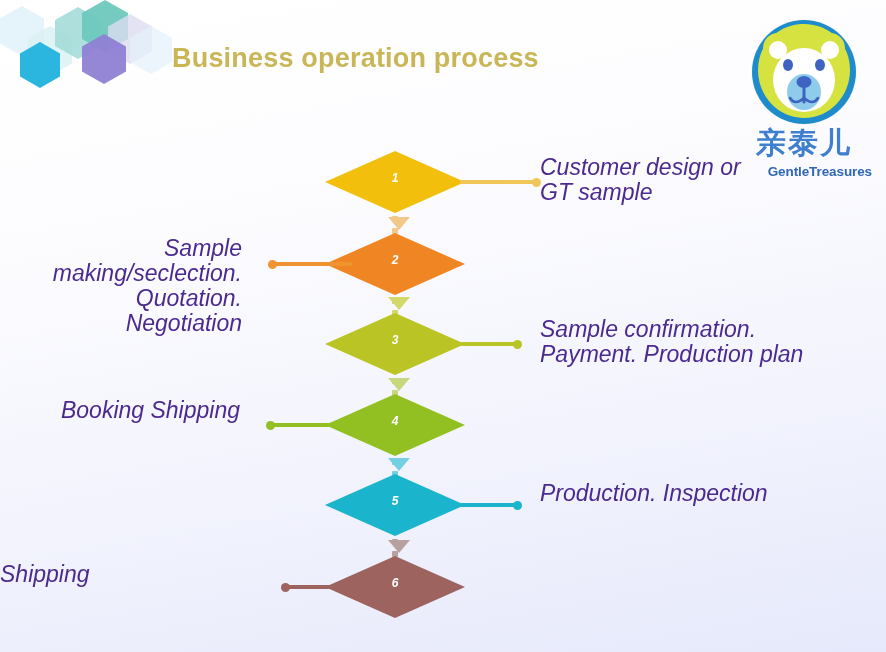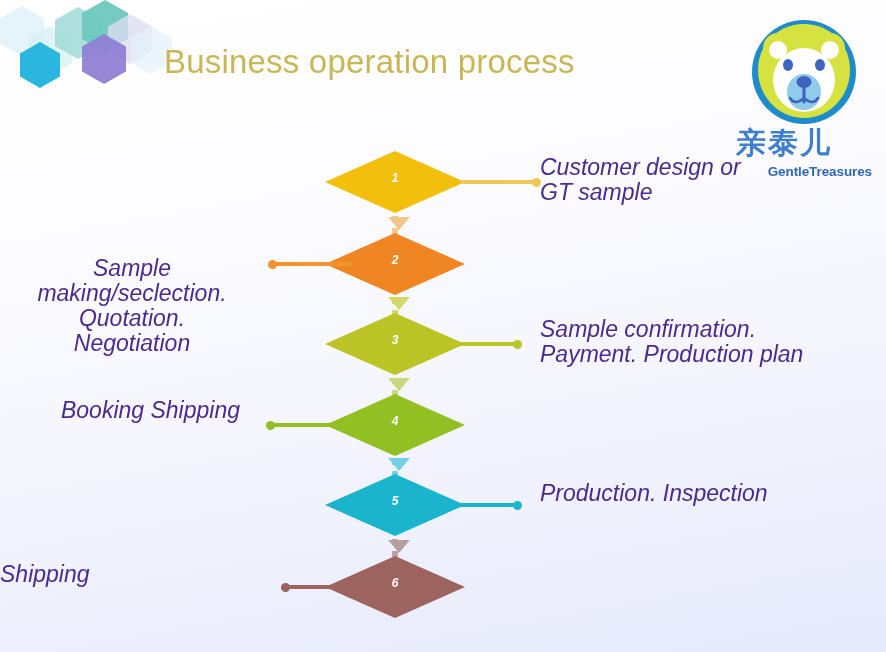"Business operation process" .title { font-size: 33px -> 27px; font-weight: normal -> bold; left: 164px -> 172px }
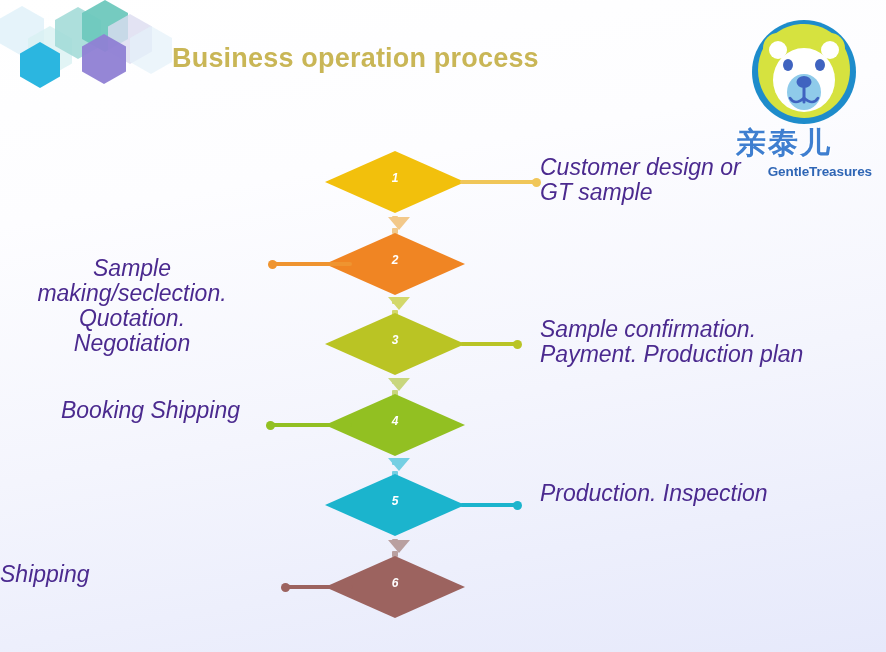"亲泰儿" .logo-cn { text-align: left -> center }
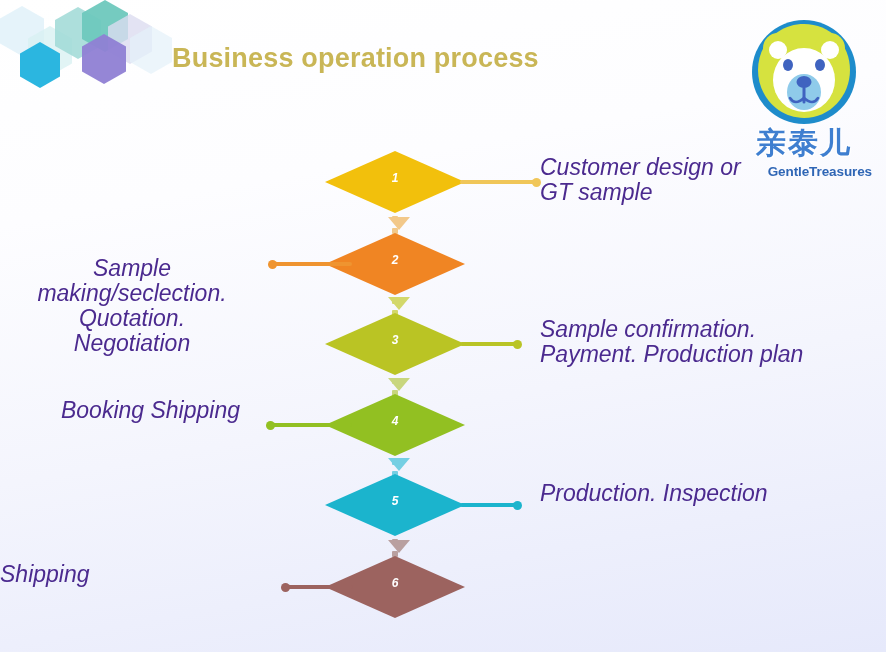"Sample making/seclection." div.node-label { margin-top: 20px -> none; text-align: center -> right }
